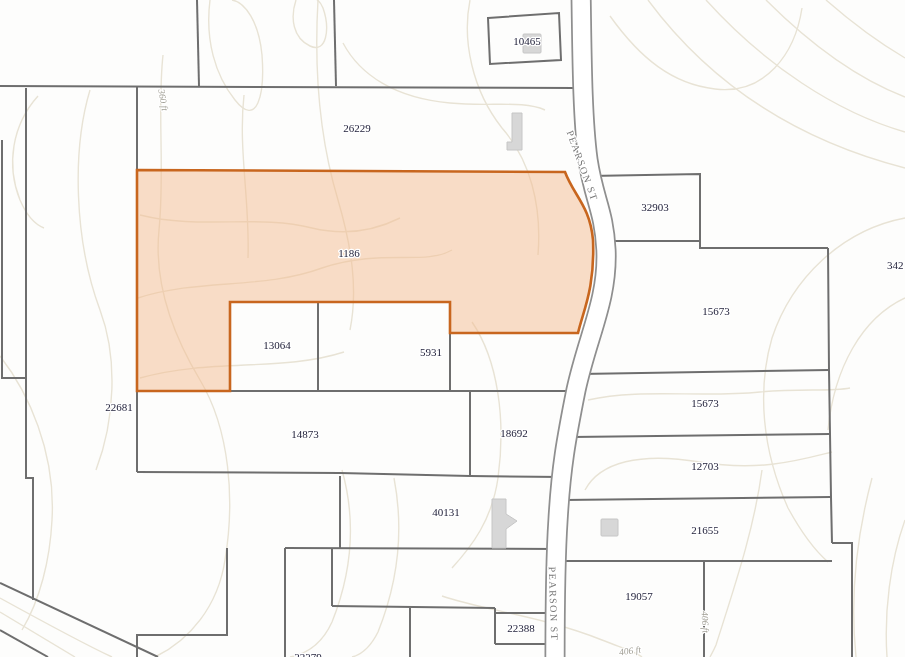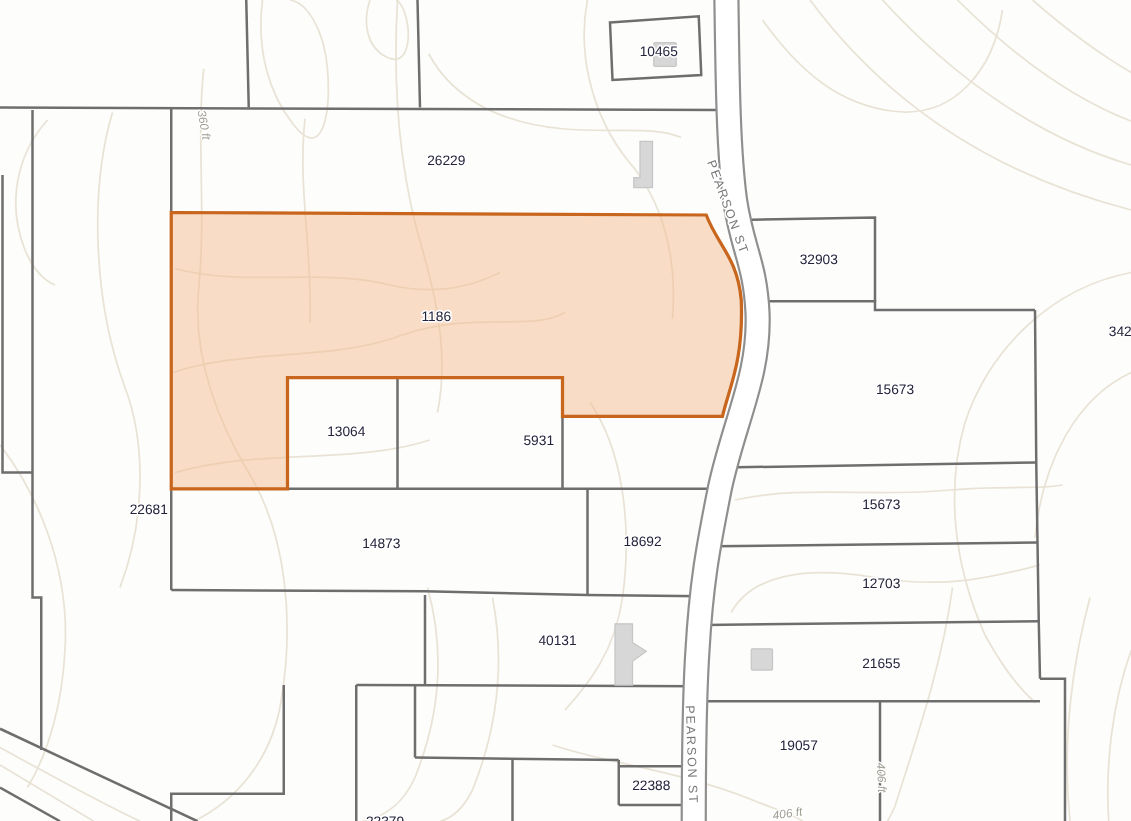"10465" .map-viewport { font-family: Liberation Sans, sans-serif -> Liberation Serif, serif }
